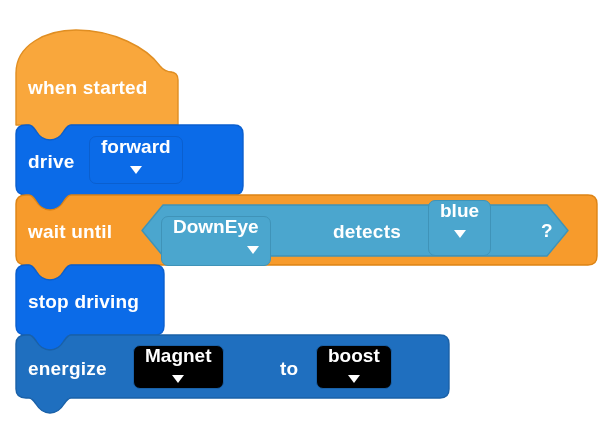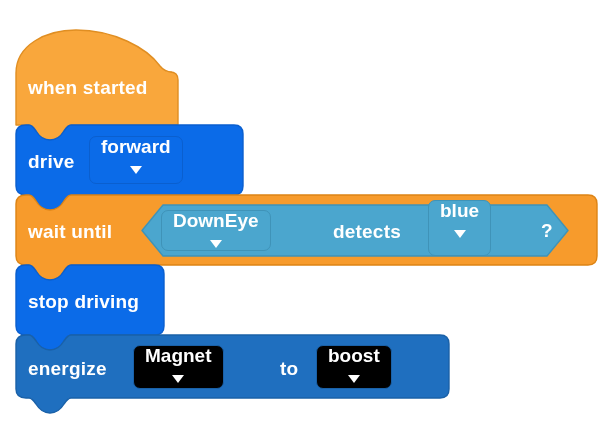"DownEye" div.pill { align-items: none -> flex-end; height: 41px -> 50px; top: 210px -> 216px }
